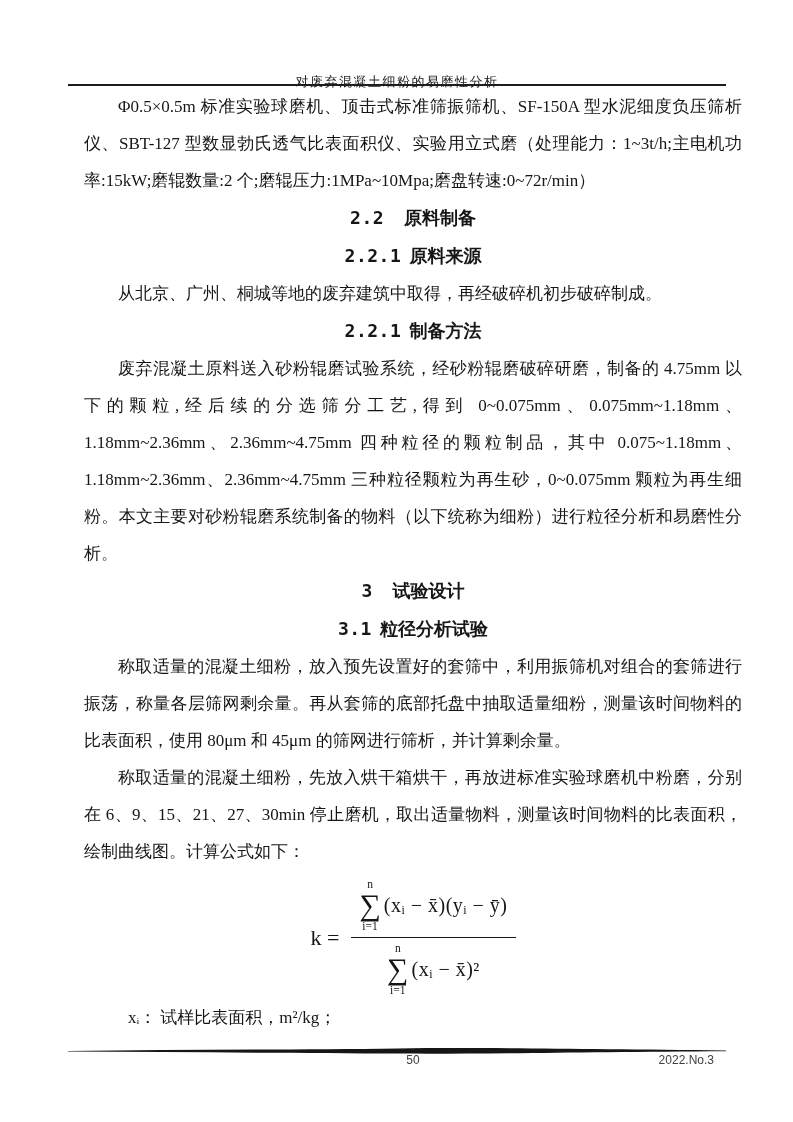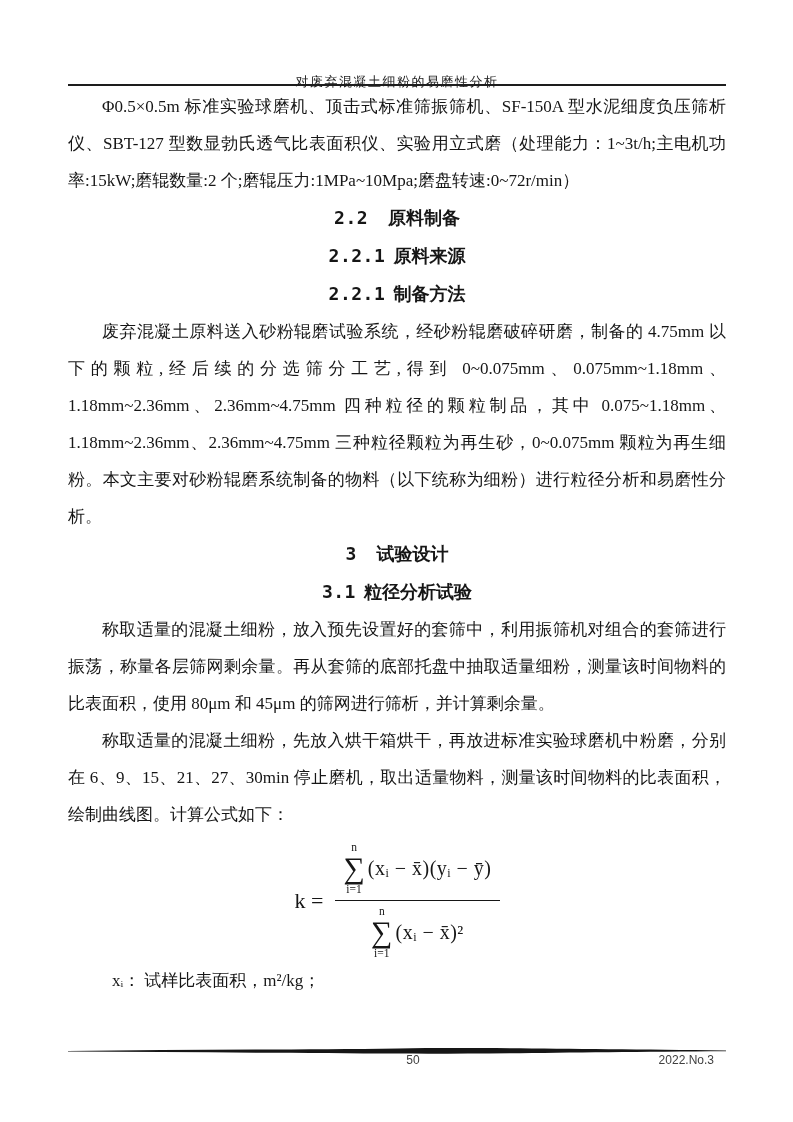"Φ0.5×0.5m 标准实验球磨机、顶击式标准筛振筛机、SF-150A" .content { left: 68px -> 84px }
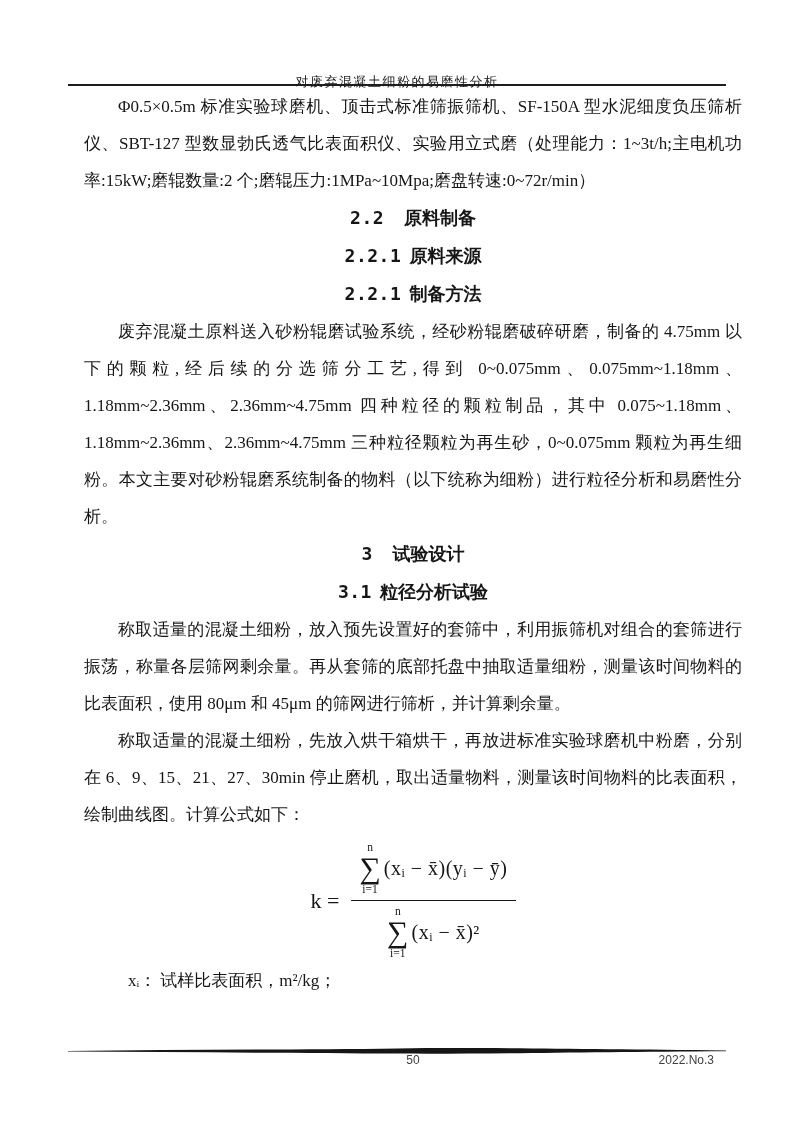"从北京、广州、桐城等地的废弃建筑中取得，再经破碎机初步破碎制成。" p { html: none -> <p>从北京、广州、桐城等地的废弃建筑中取得，再经破碎机初步破碎制成。</p> }
